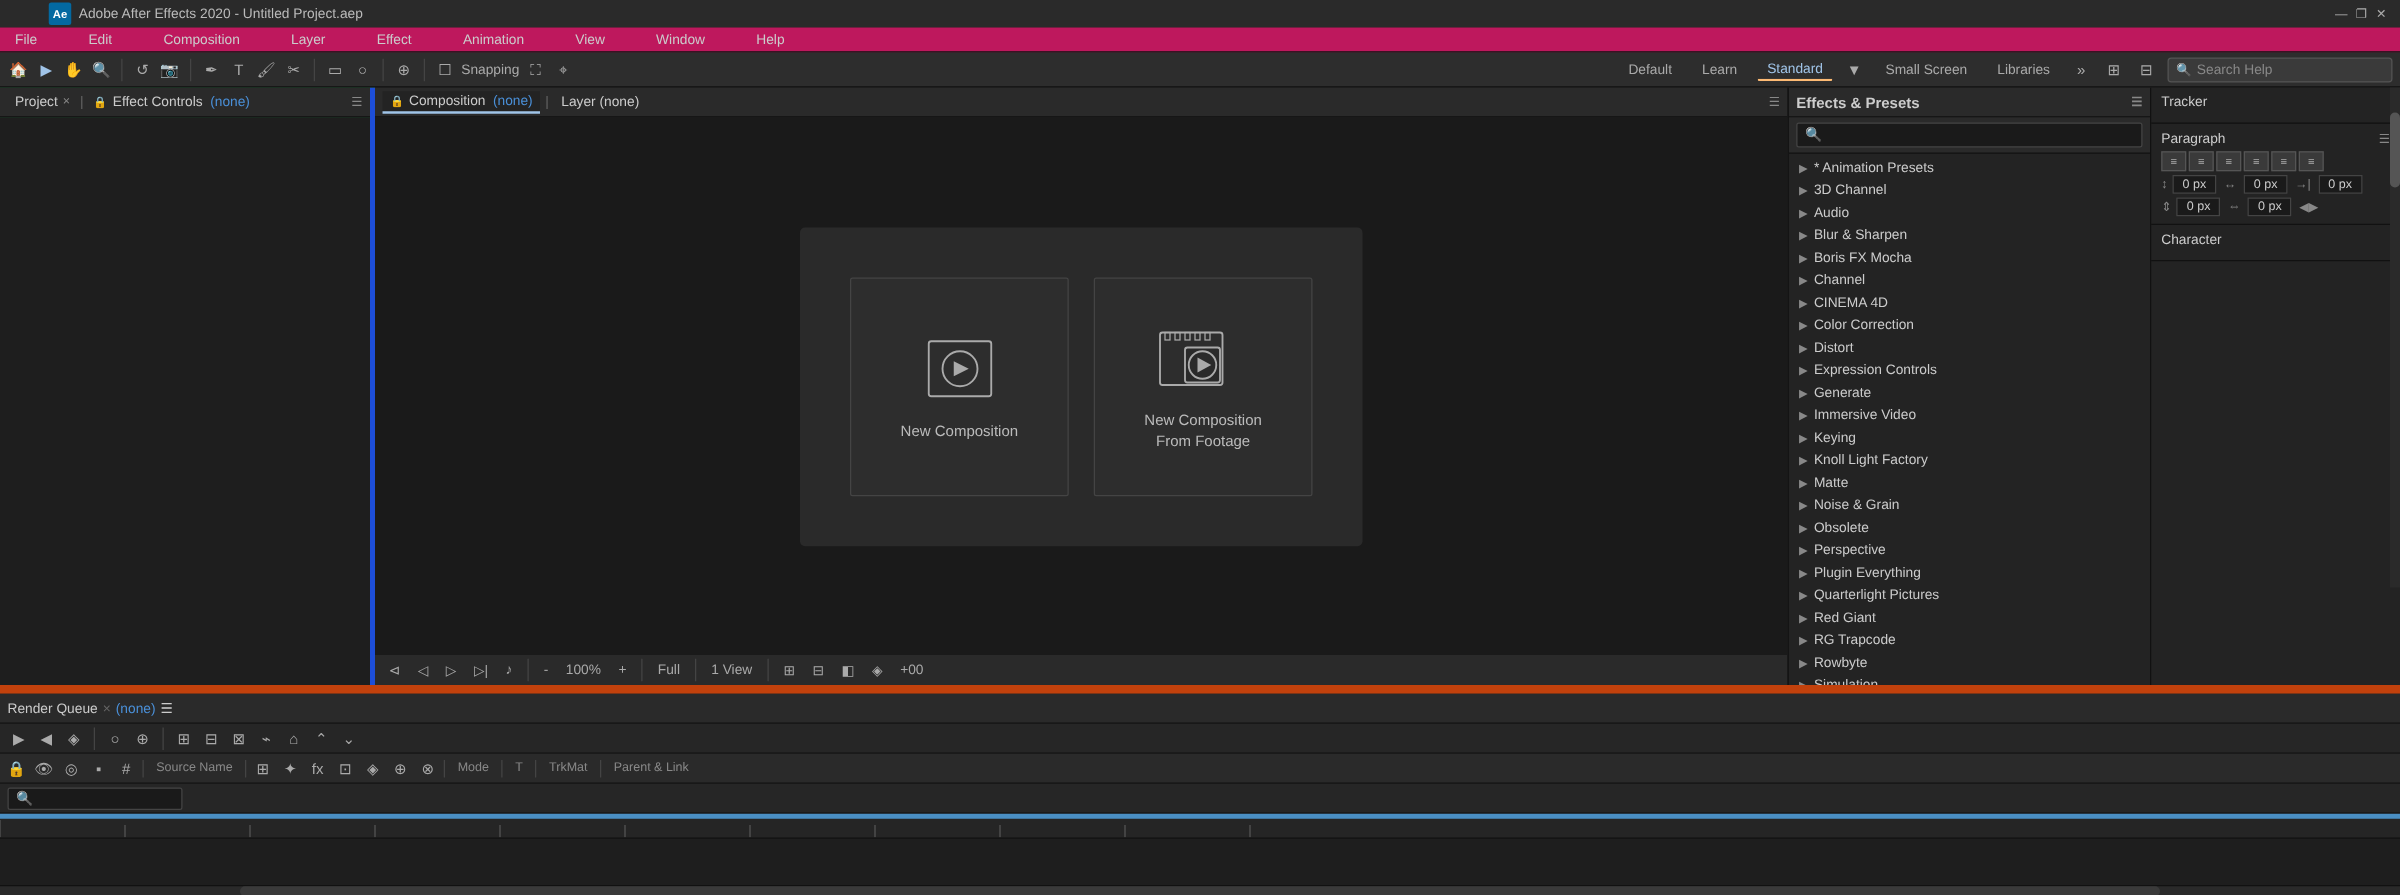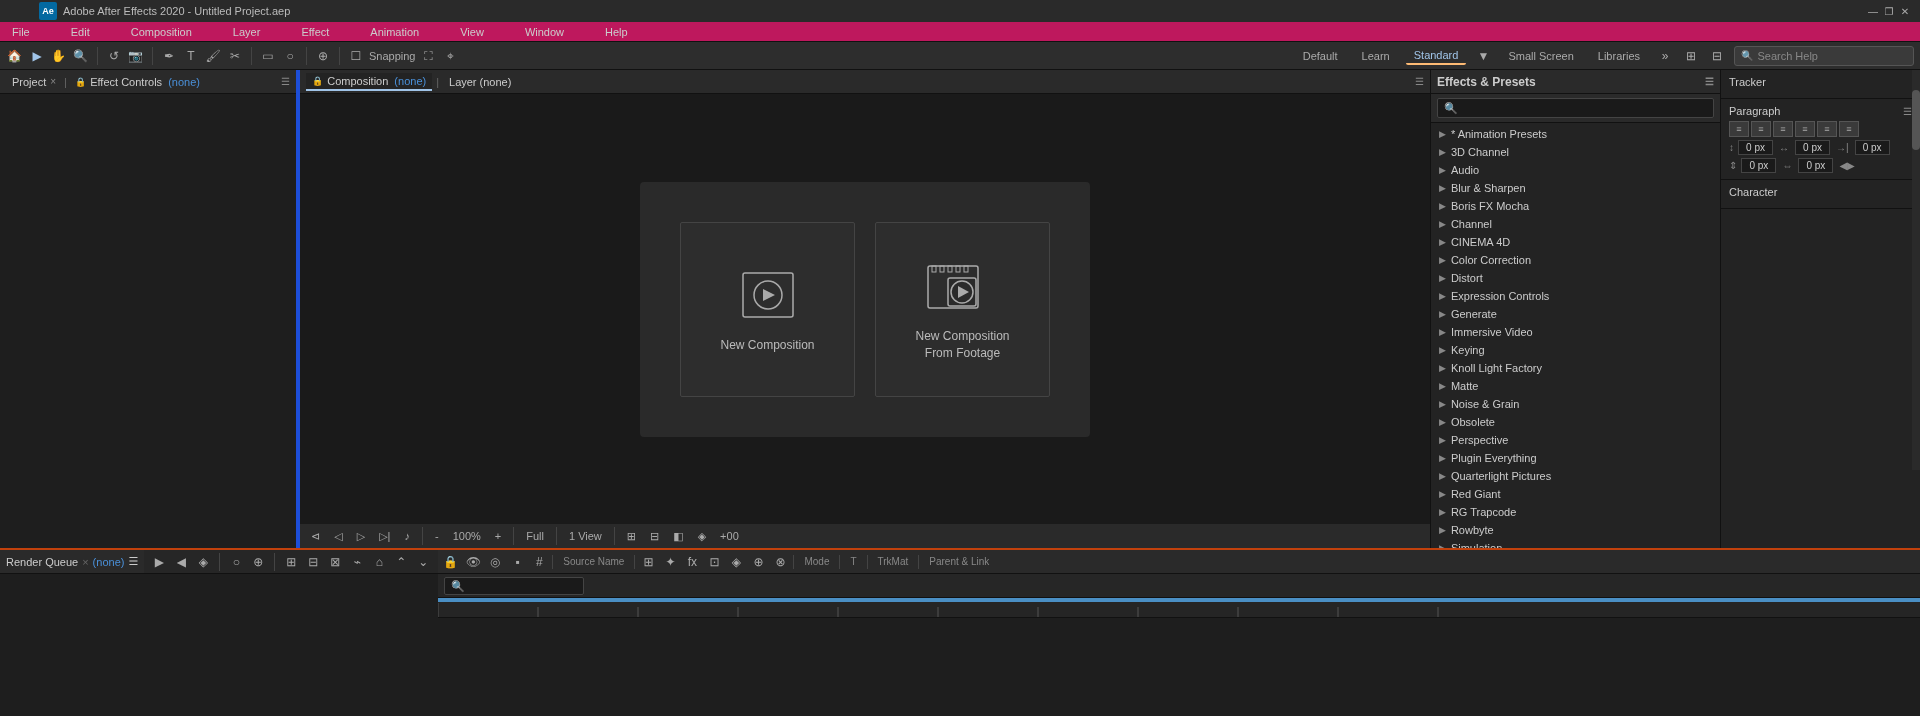"Render Queue" #bottom-row { border-top: 2px solid #c2410c -> 7px solid #c2410c; flex-direction: row -> column }
